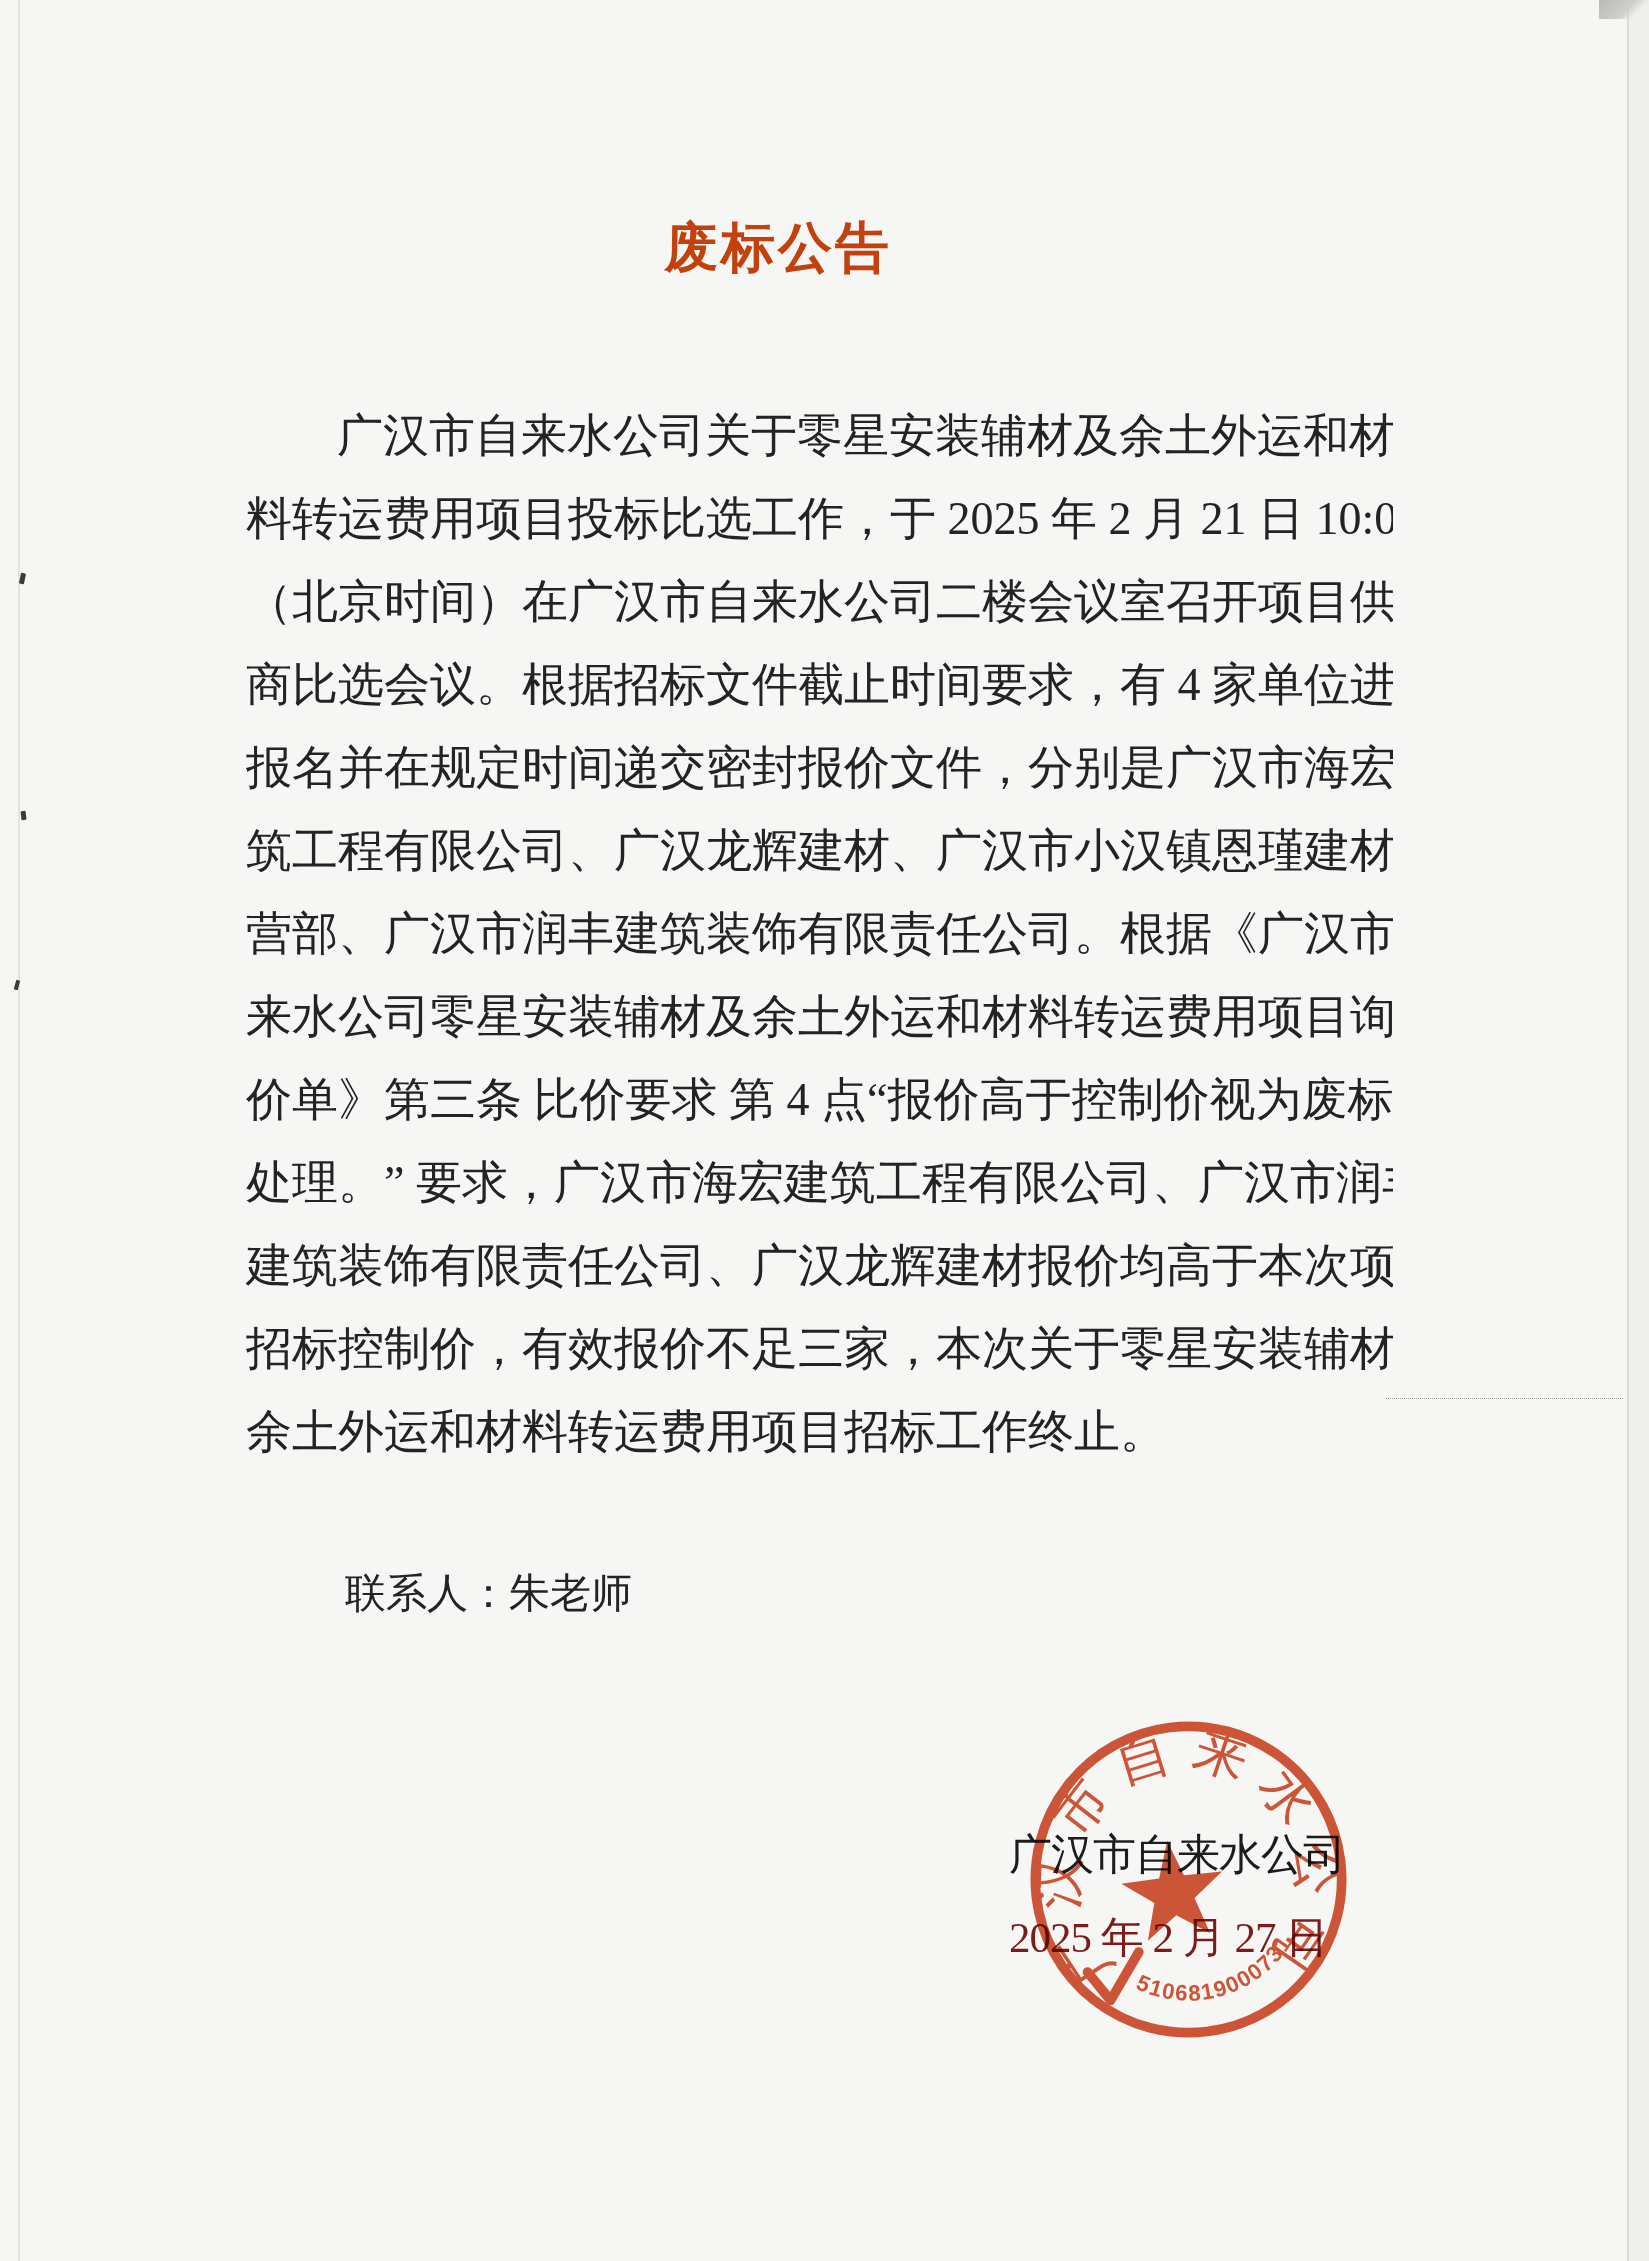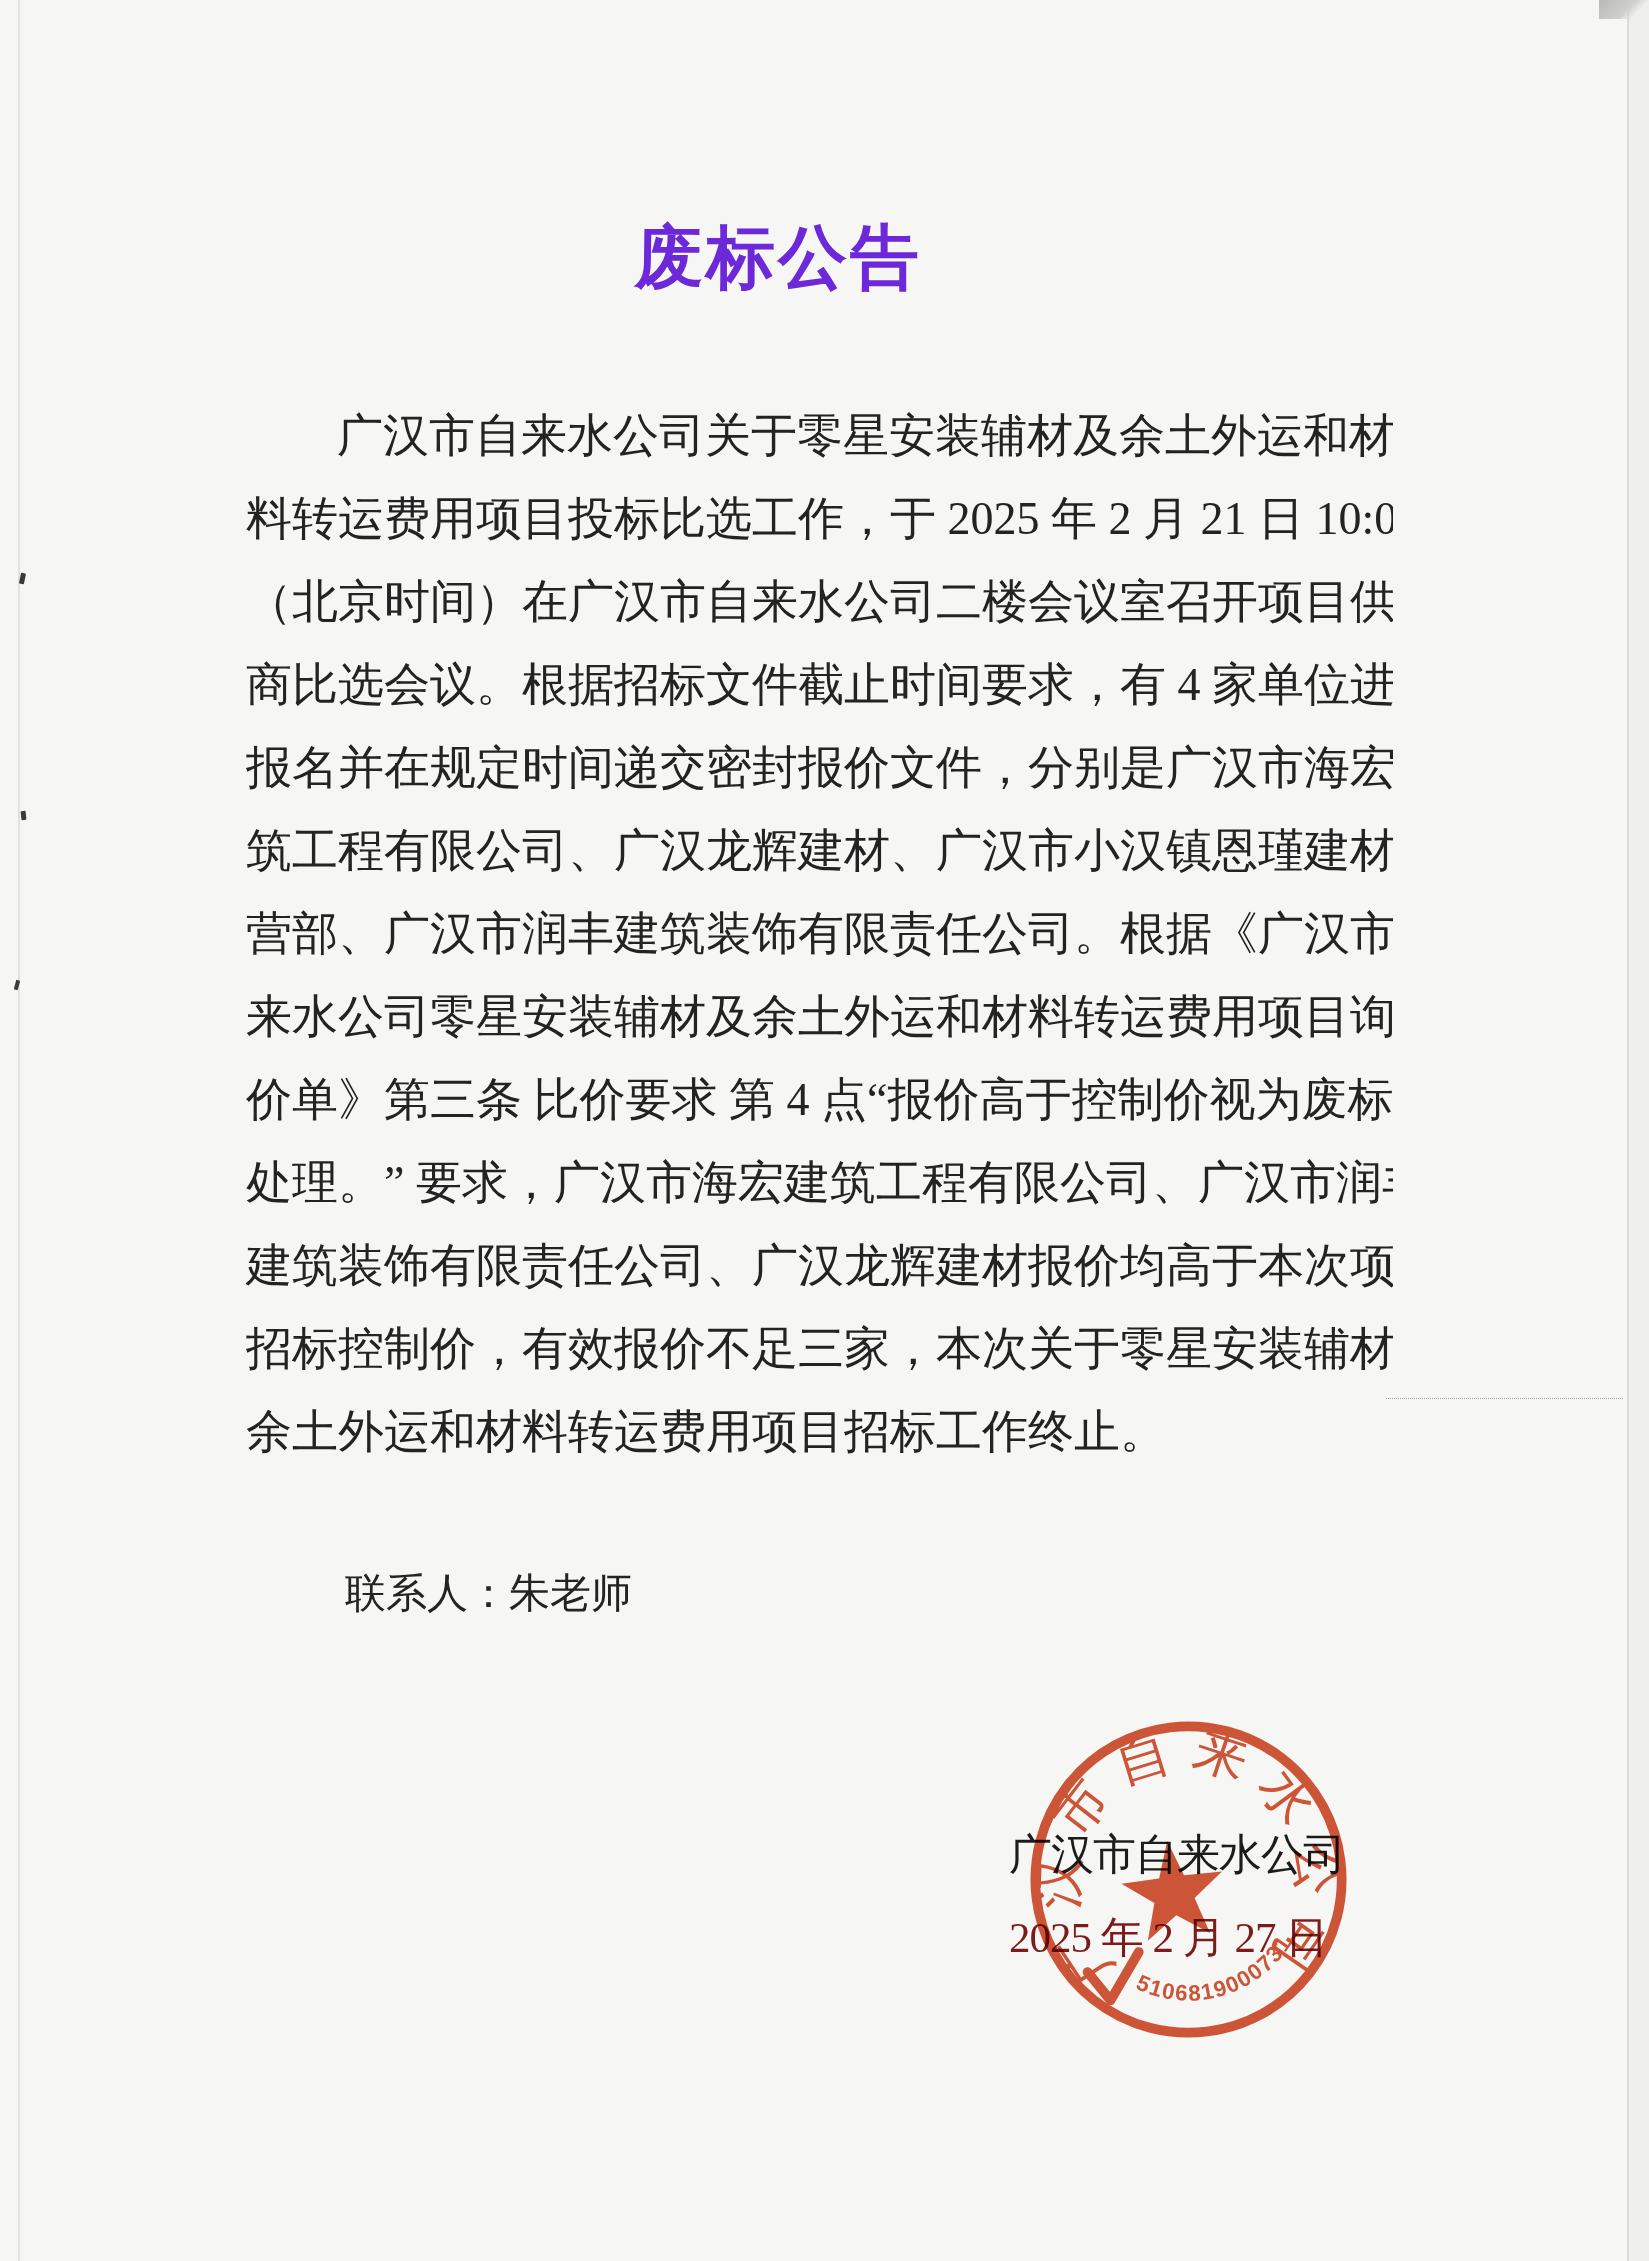"废标公告" .title { color: #6d28d9 -> #c2410c; font-size: 69px -> 54px }
